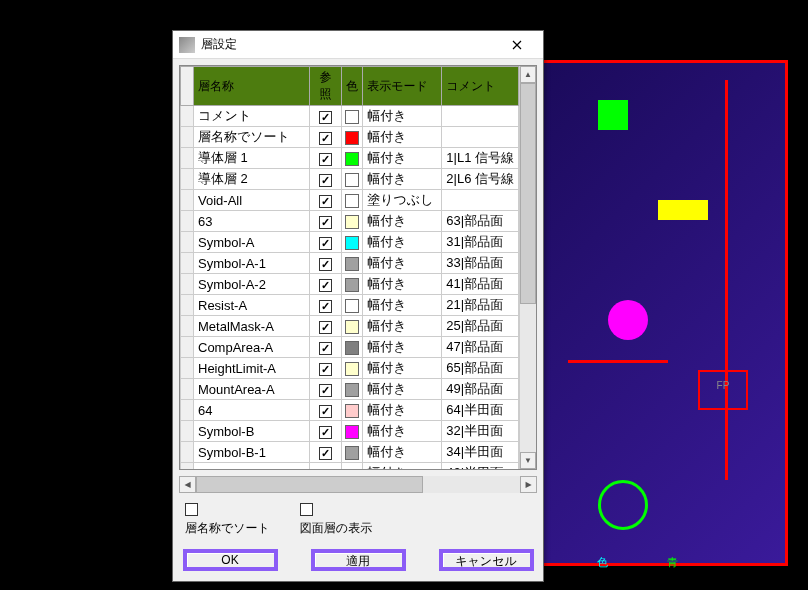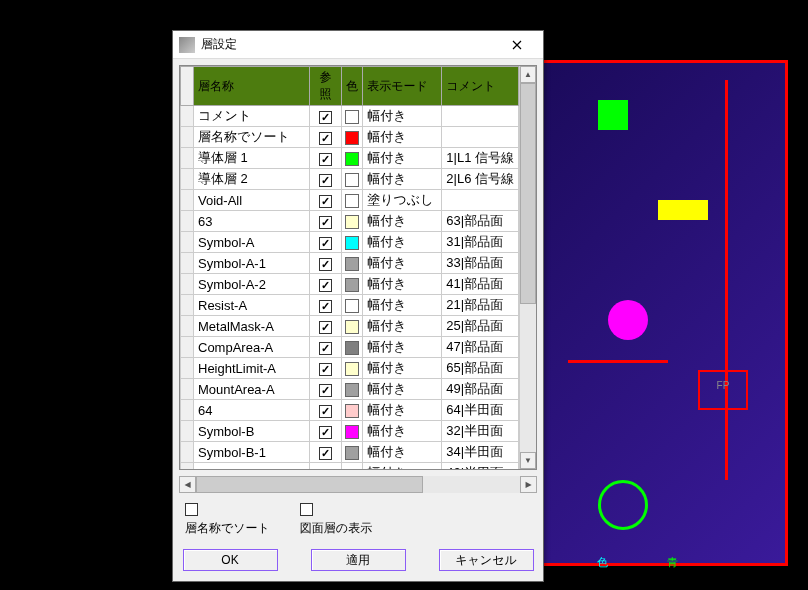"OK" .btn { border: 1px solid #8b5cf6 -> 4px solid #8b5cf6 }
